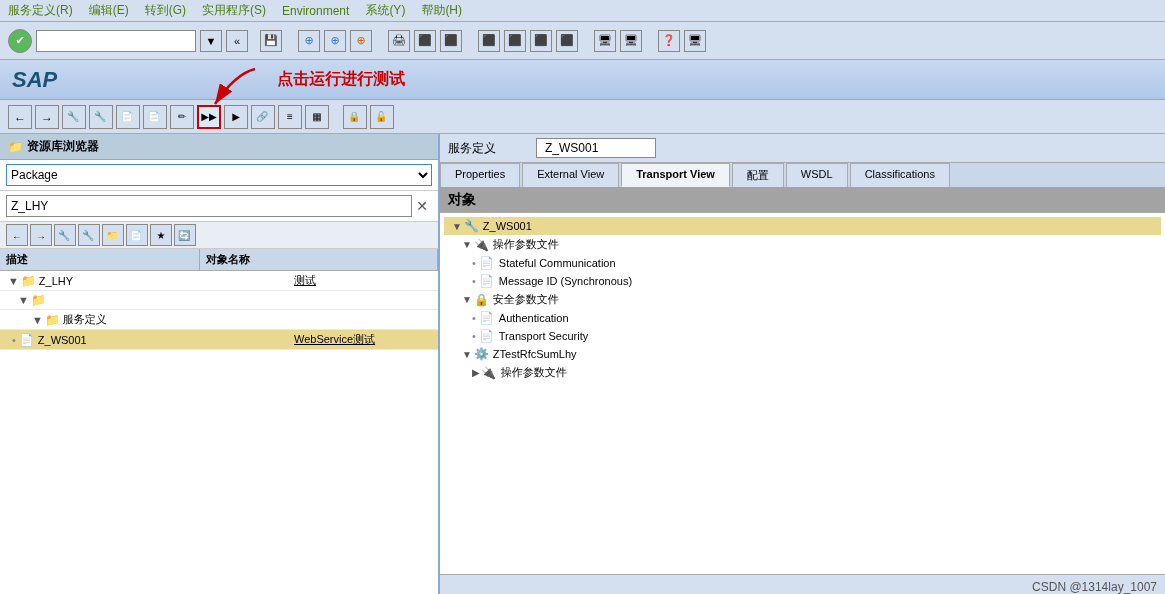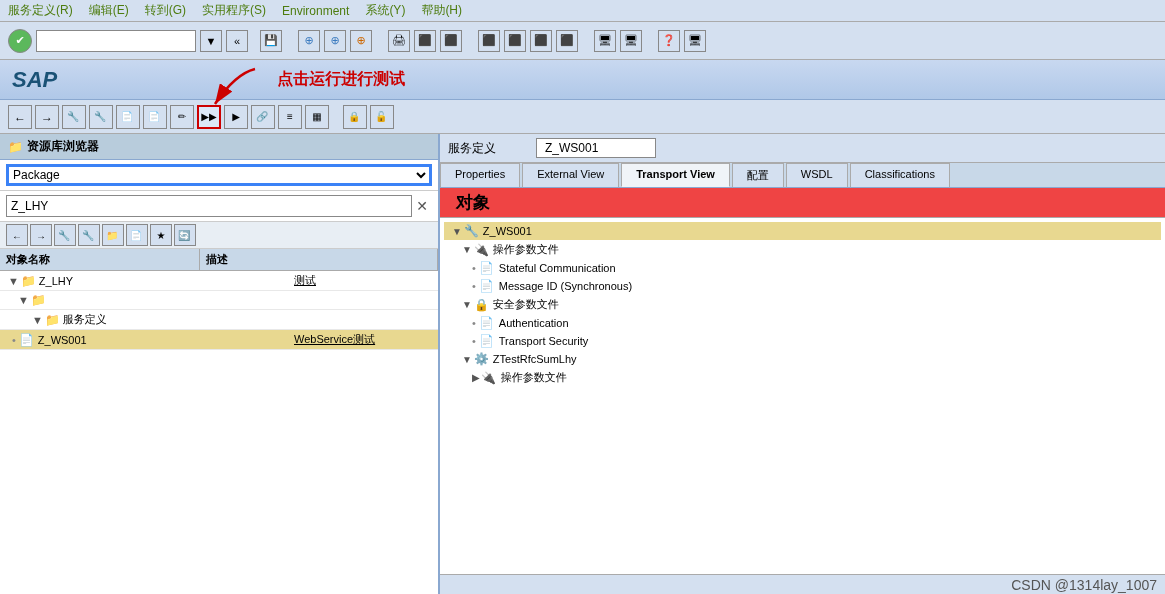"Package" .package-select { border: 3px solid #3b82f6 -> 1px solid #3b82f6 }
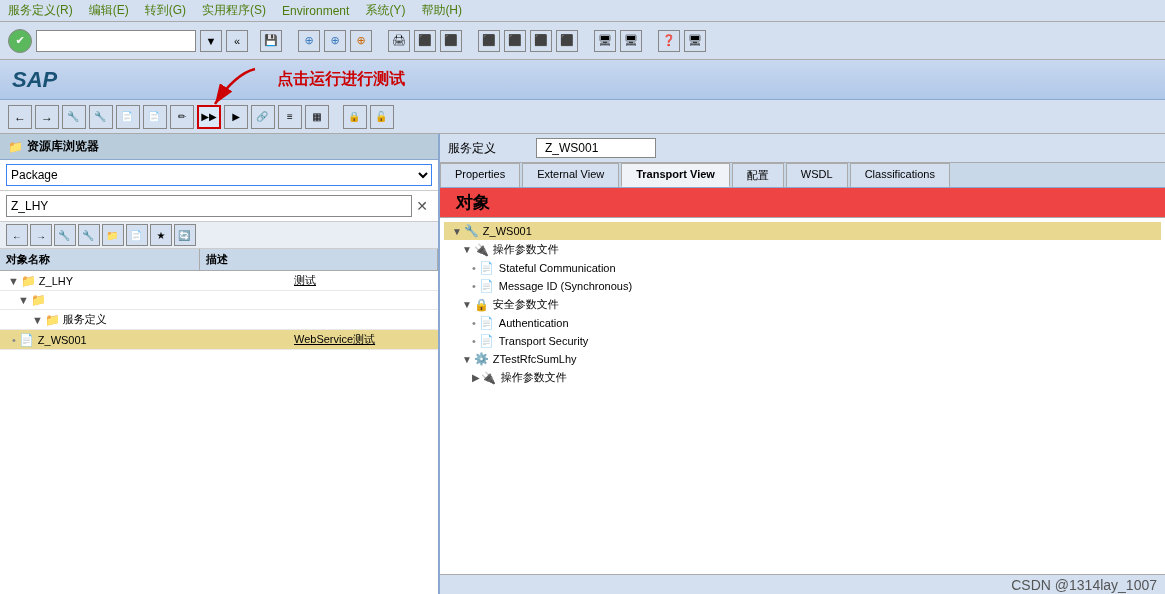"对象" .content-header { background: #ef4444 -> #a3a3a3; font-size: 17px -> 14px; padding: 3px 16px -> 3px 8px }
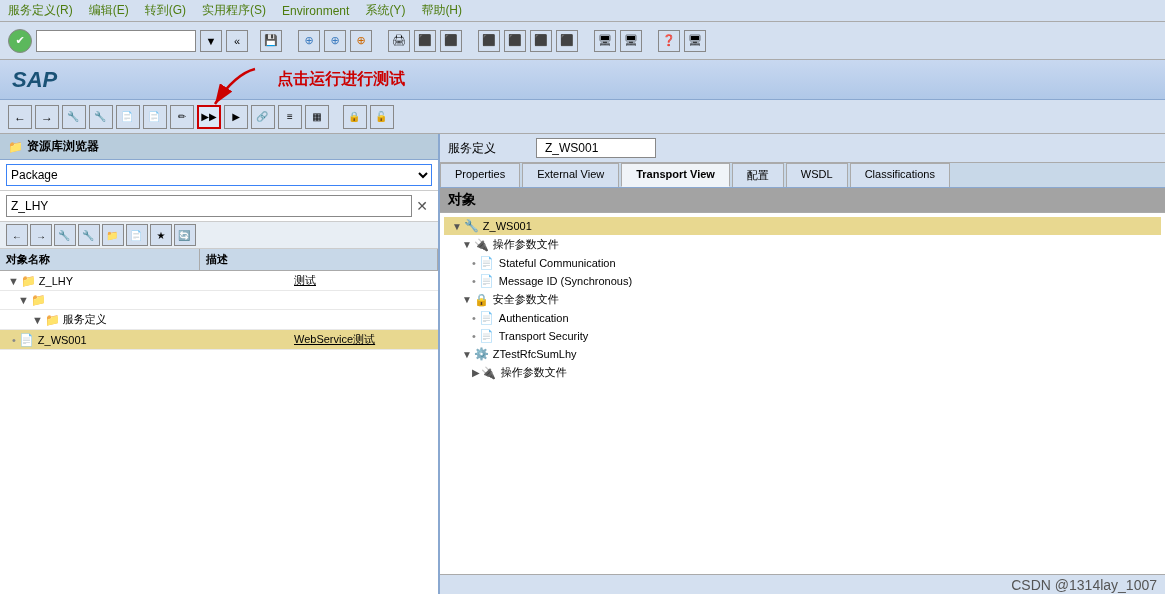"对象名称" div.tree-col { order: before "描述" -> after "描述" }
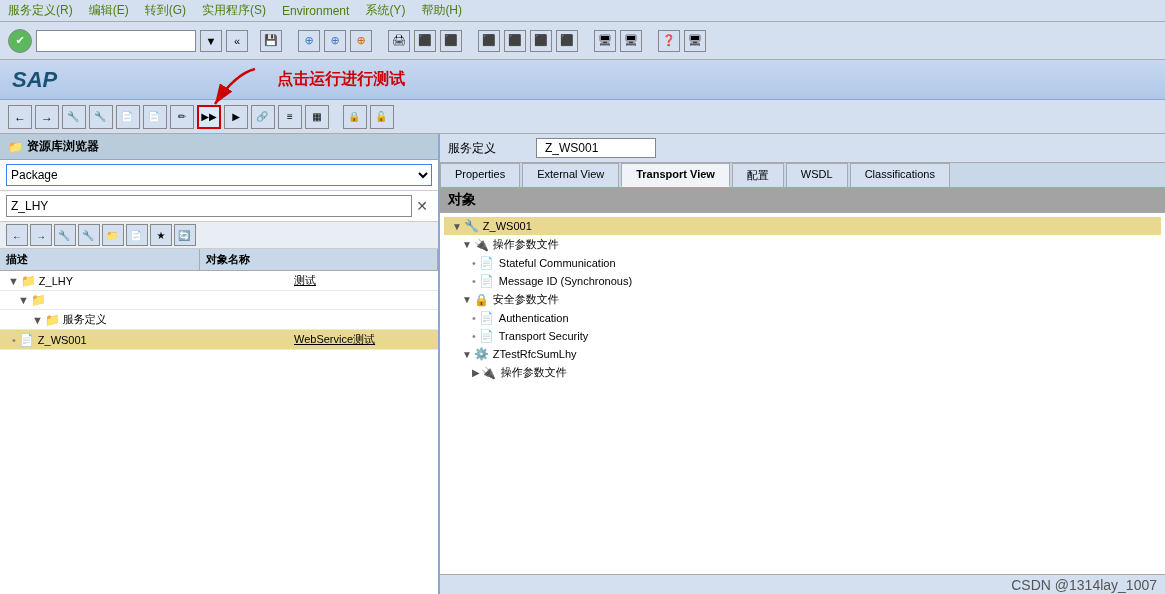"CSDN @1314lay_1007" .statusbar { align-items: center -> flex-end; font-size: 14px -> 12px }
